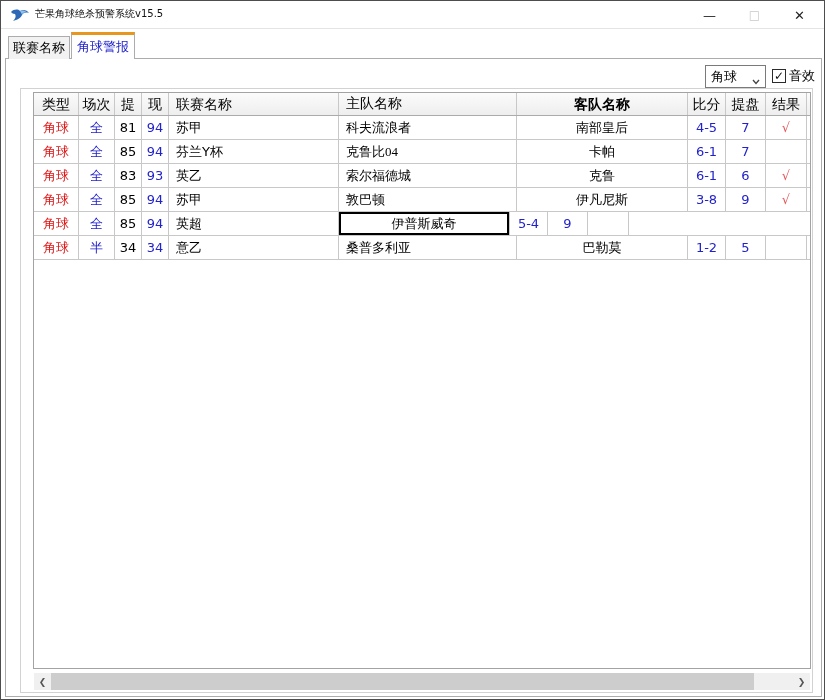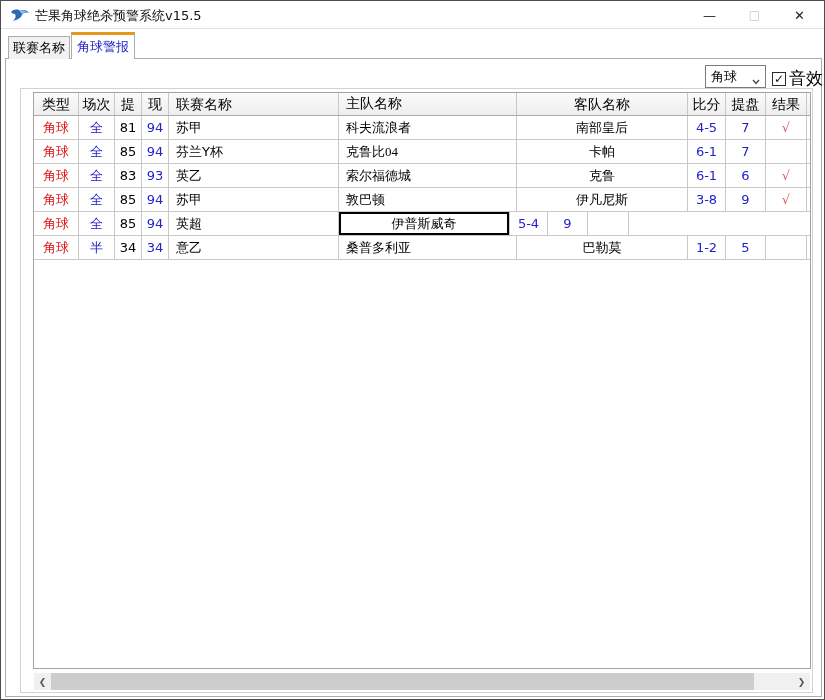"芒果角球绝杀预警系统v15.5" .title { font-size: 13px -> 10px }
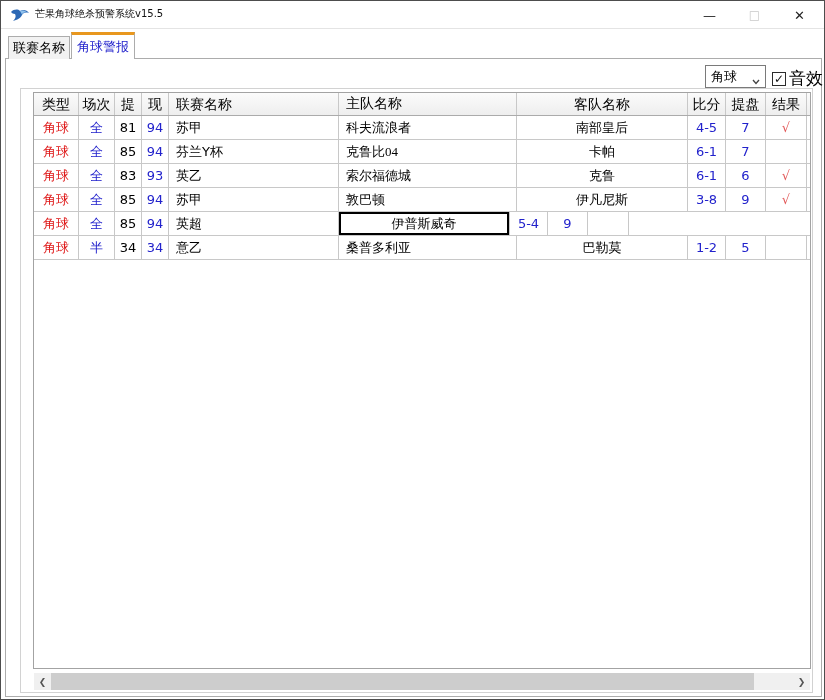"音效" .chklabel { font-size: 17px -> 13px }
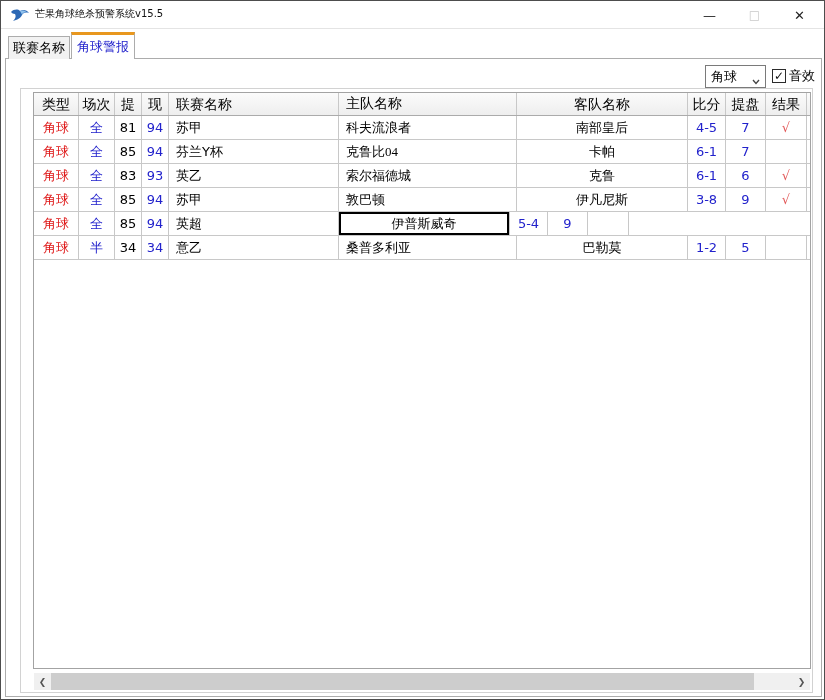"客队名称" .th.col-away { font-weight: normal -> bold }
